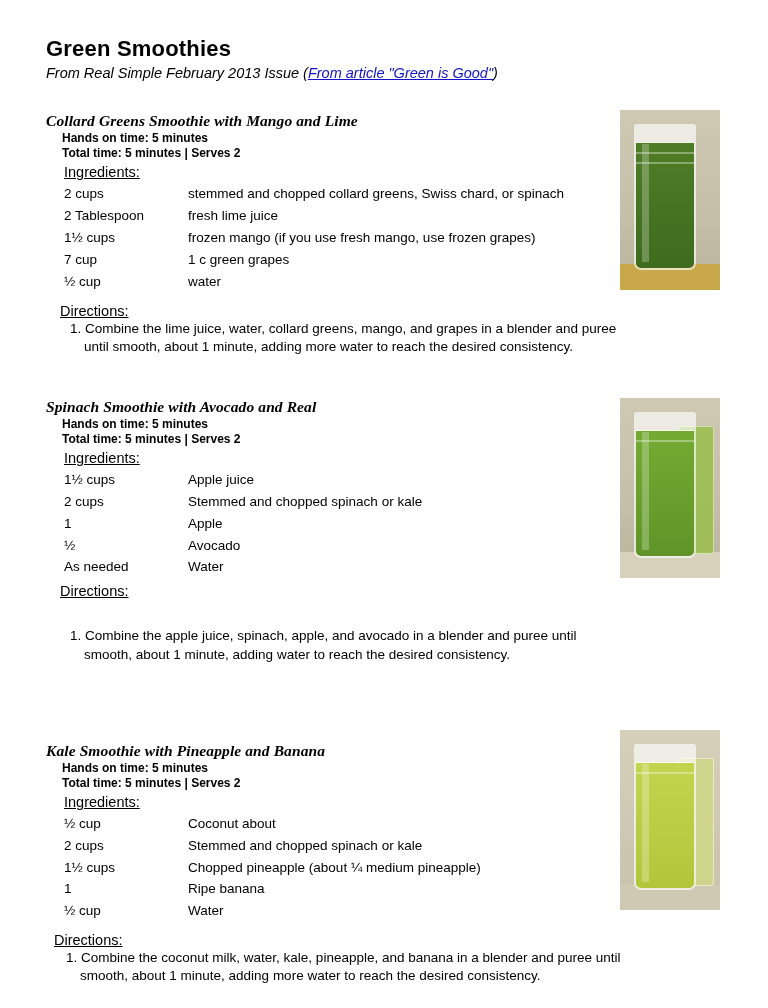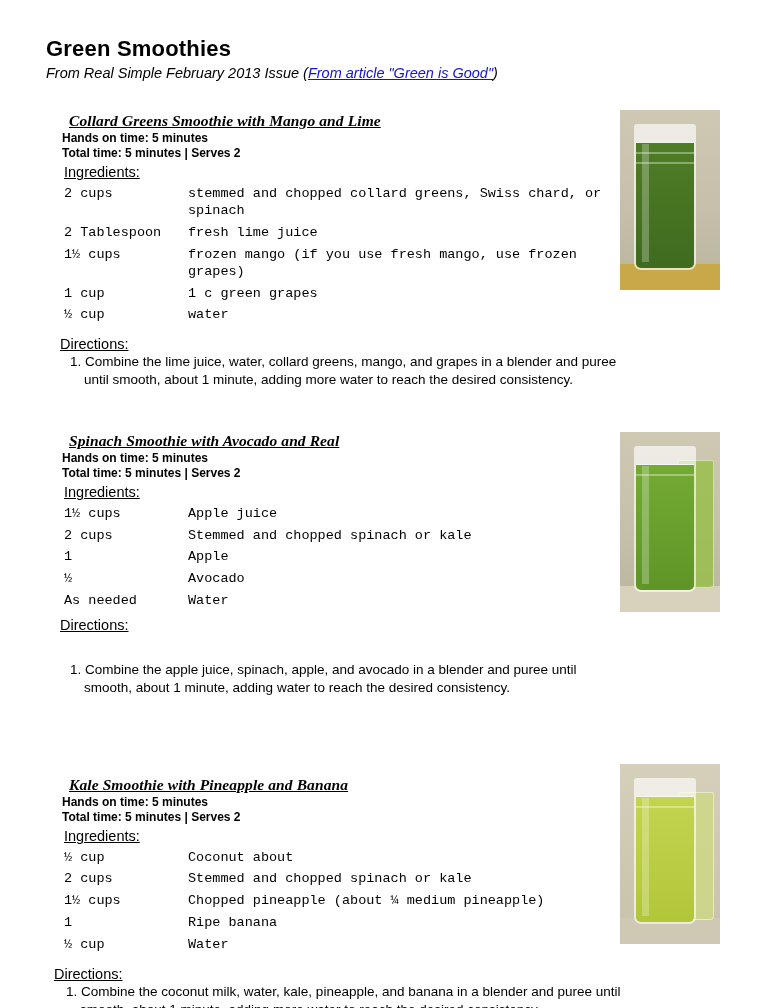"Collard Greens Smoothie with Mango" .recipe-title { margin: 0 0 1px 23px -> 0 0 1px 0; text-decoration: underline -> none }
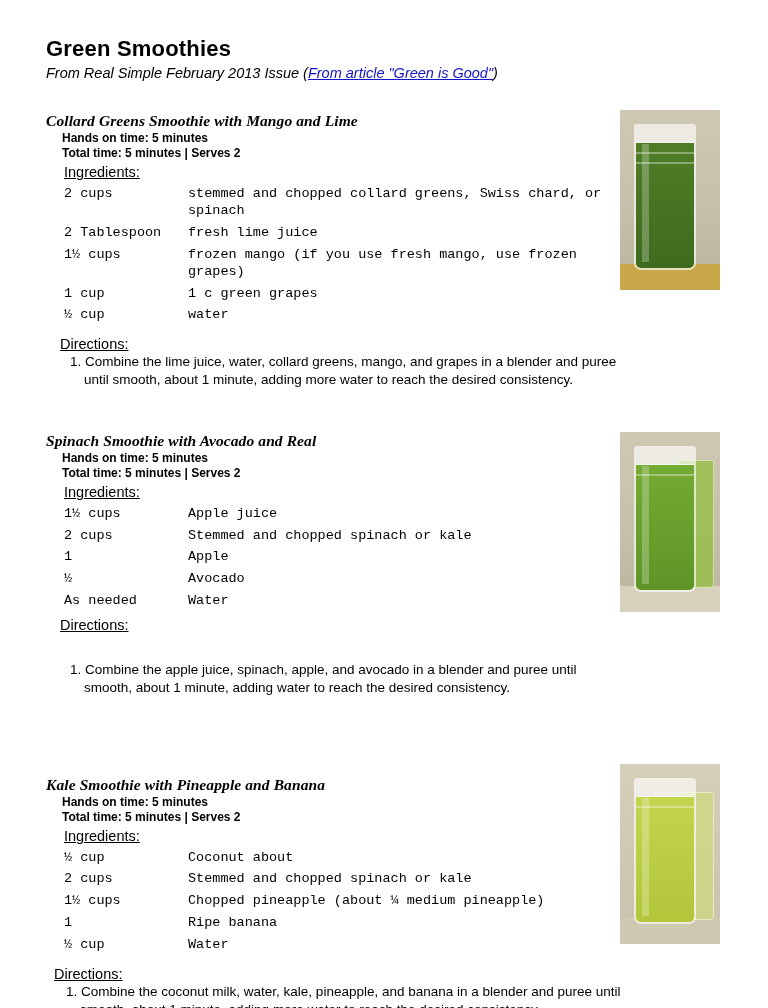"2 cups" .ing-table { font-family: Liberation Mono, monospace -> none }
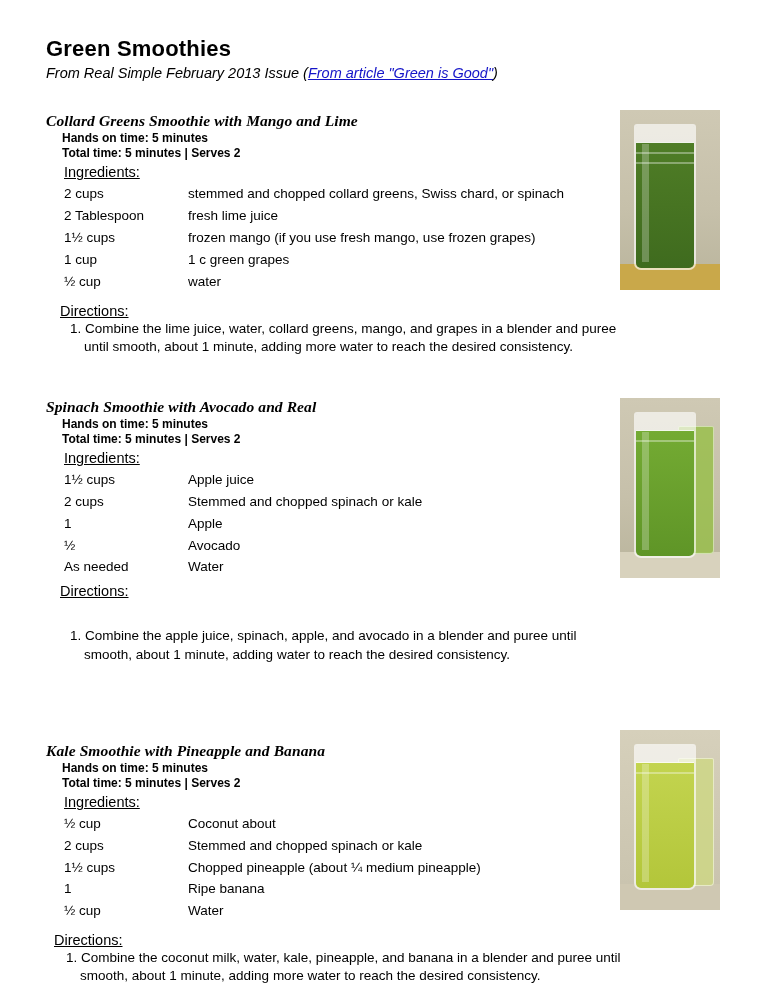"1 cup" td.ing-qty { text: 1 -> 7 }
